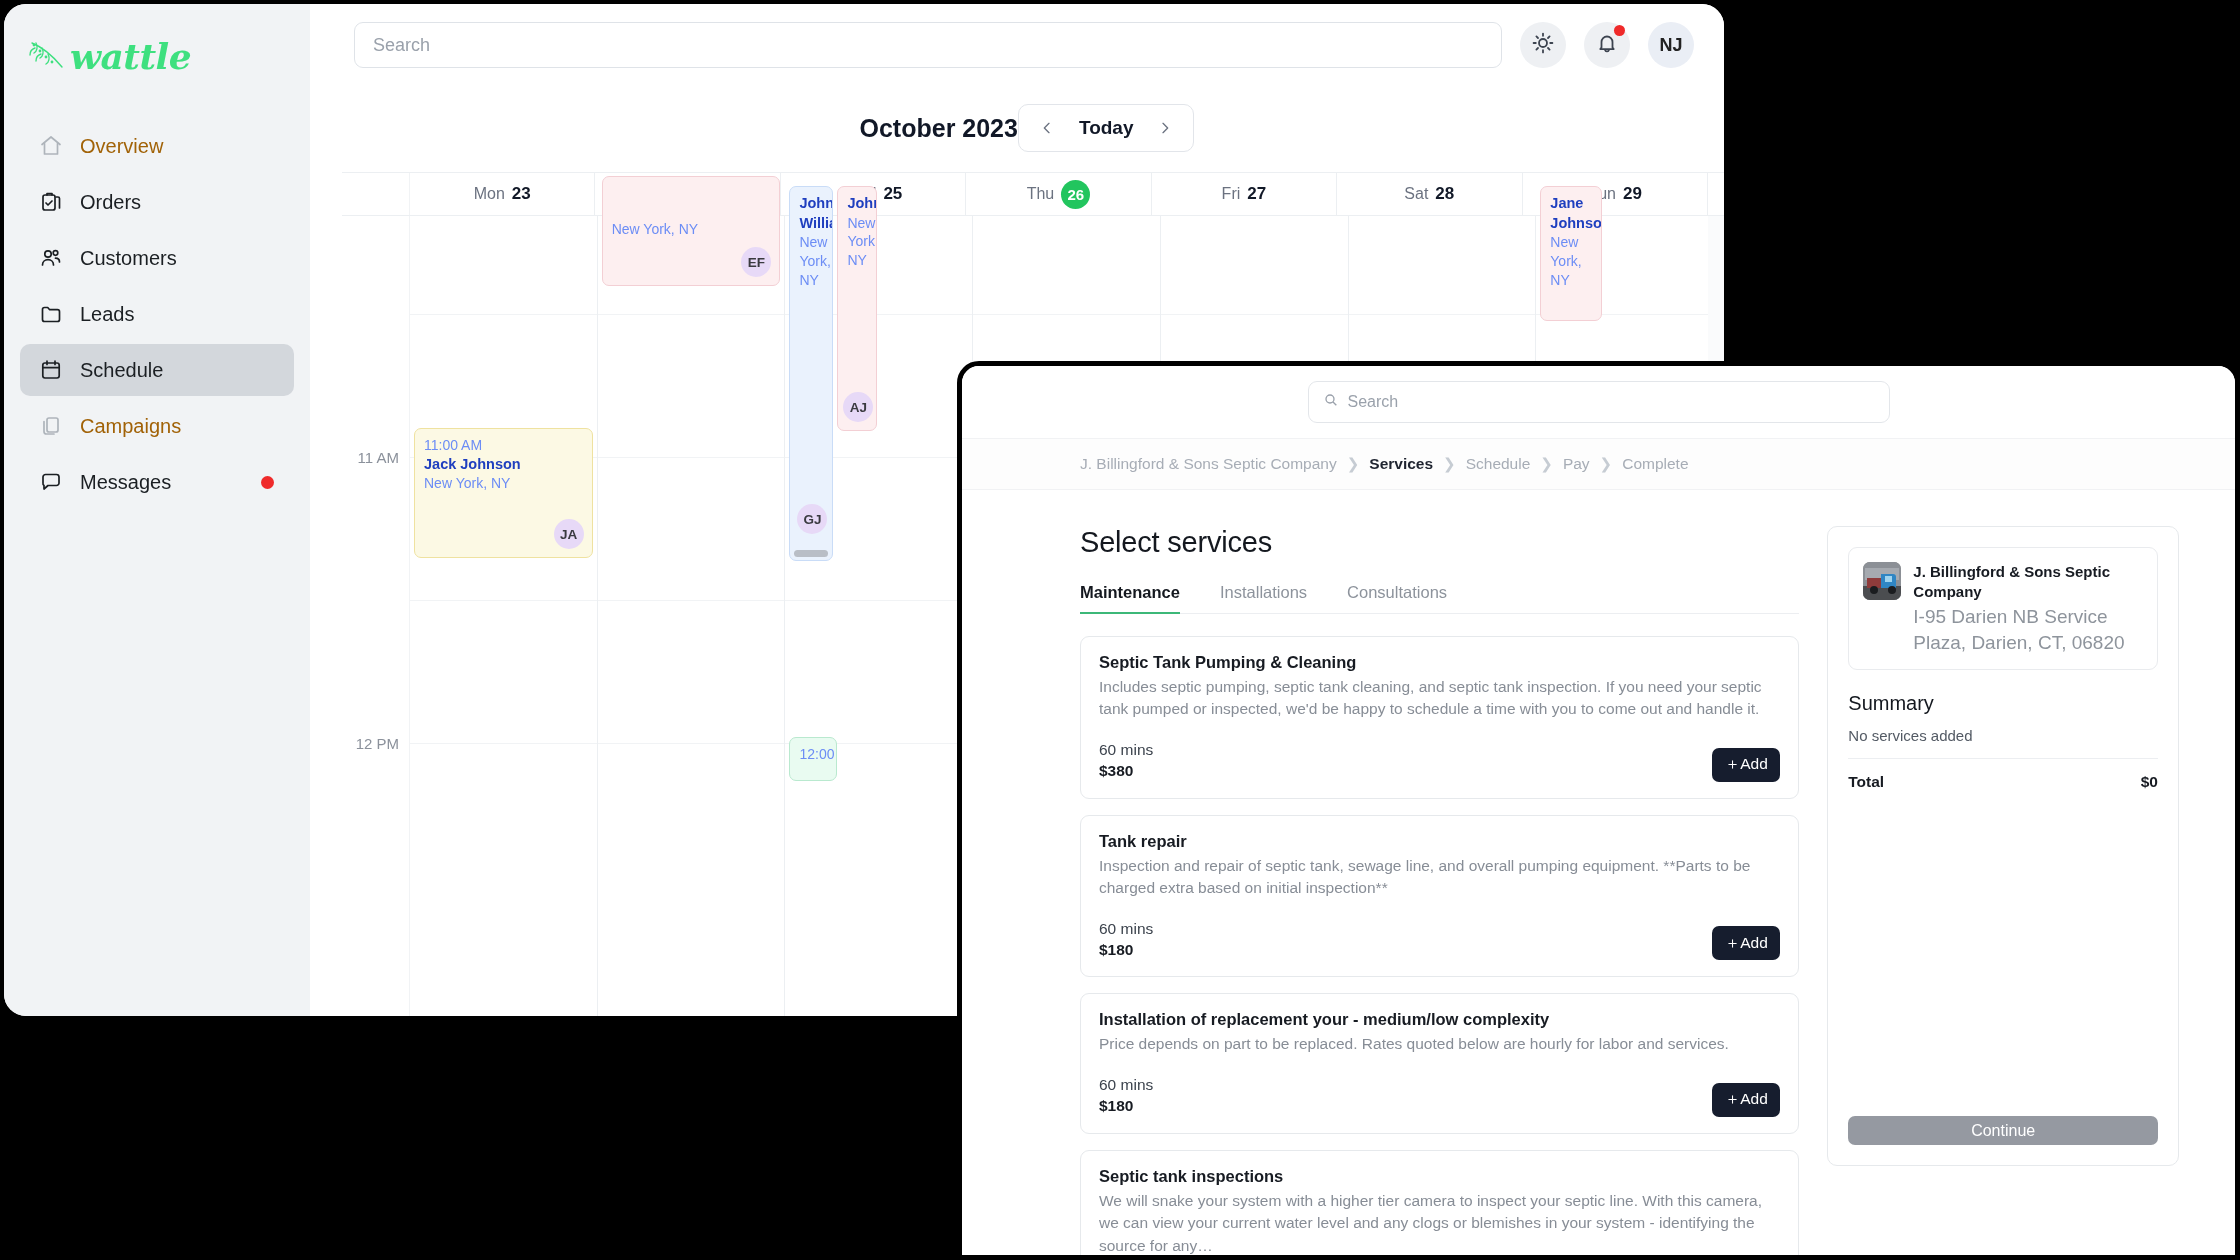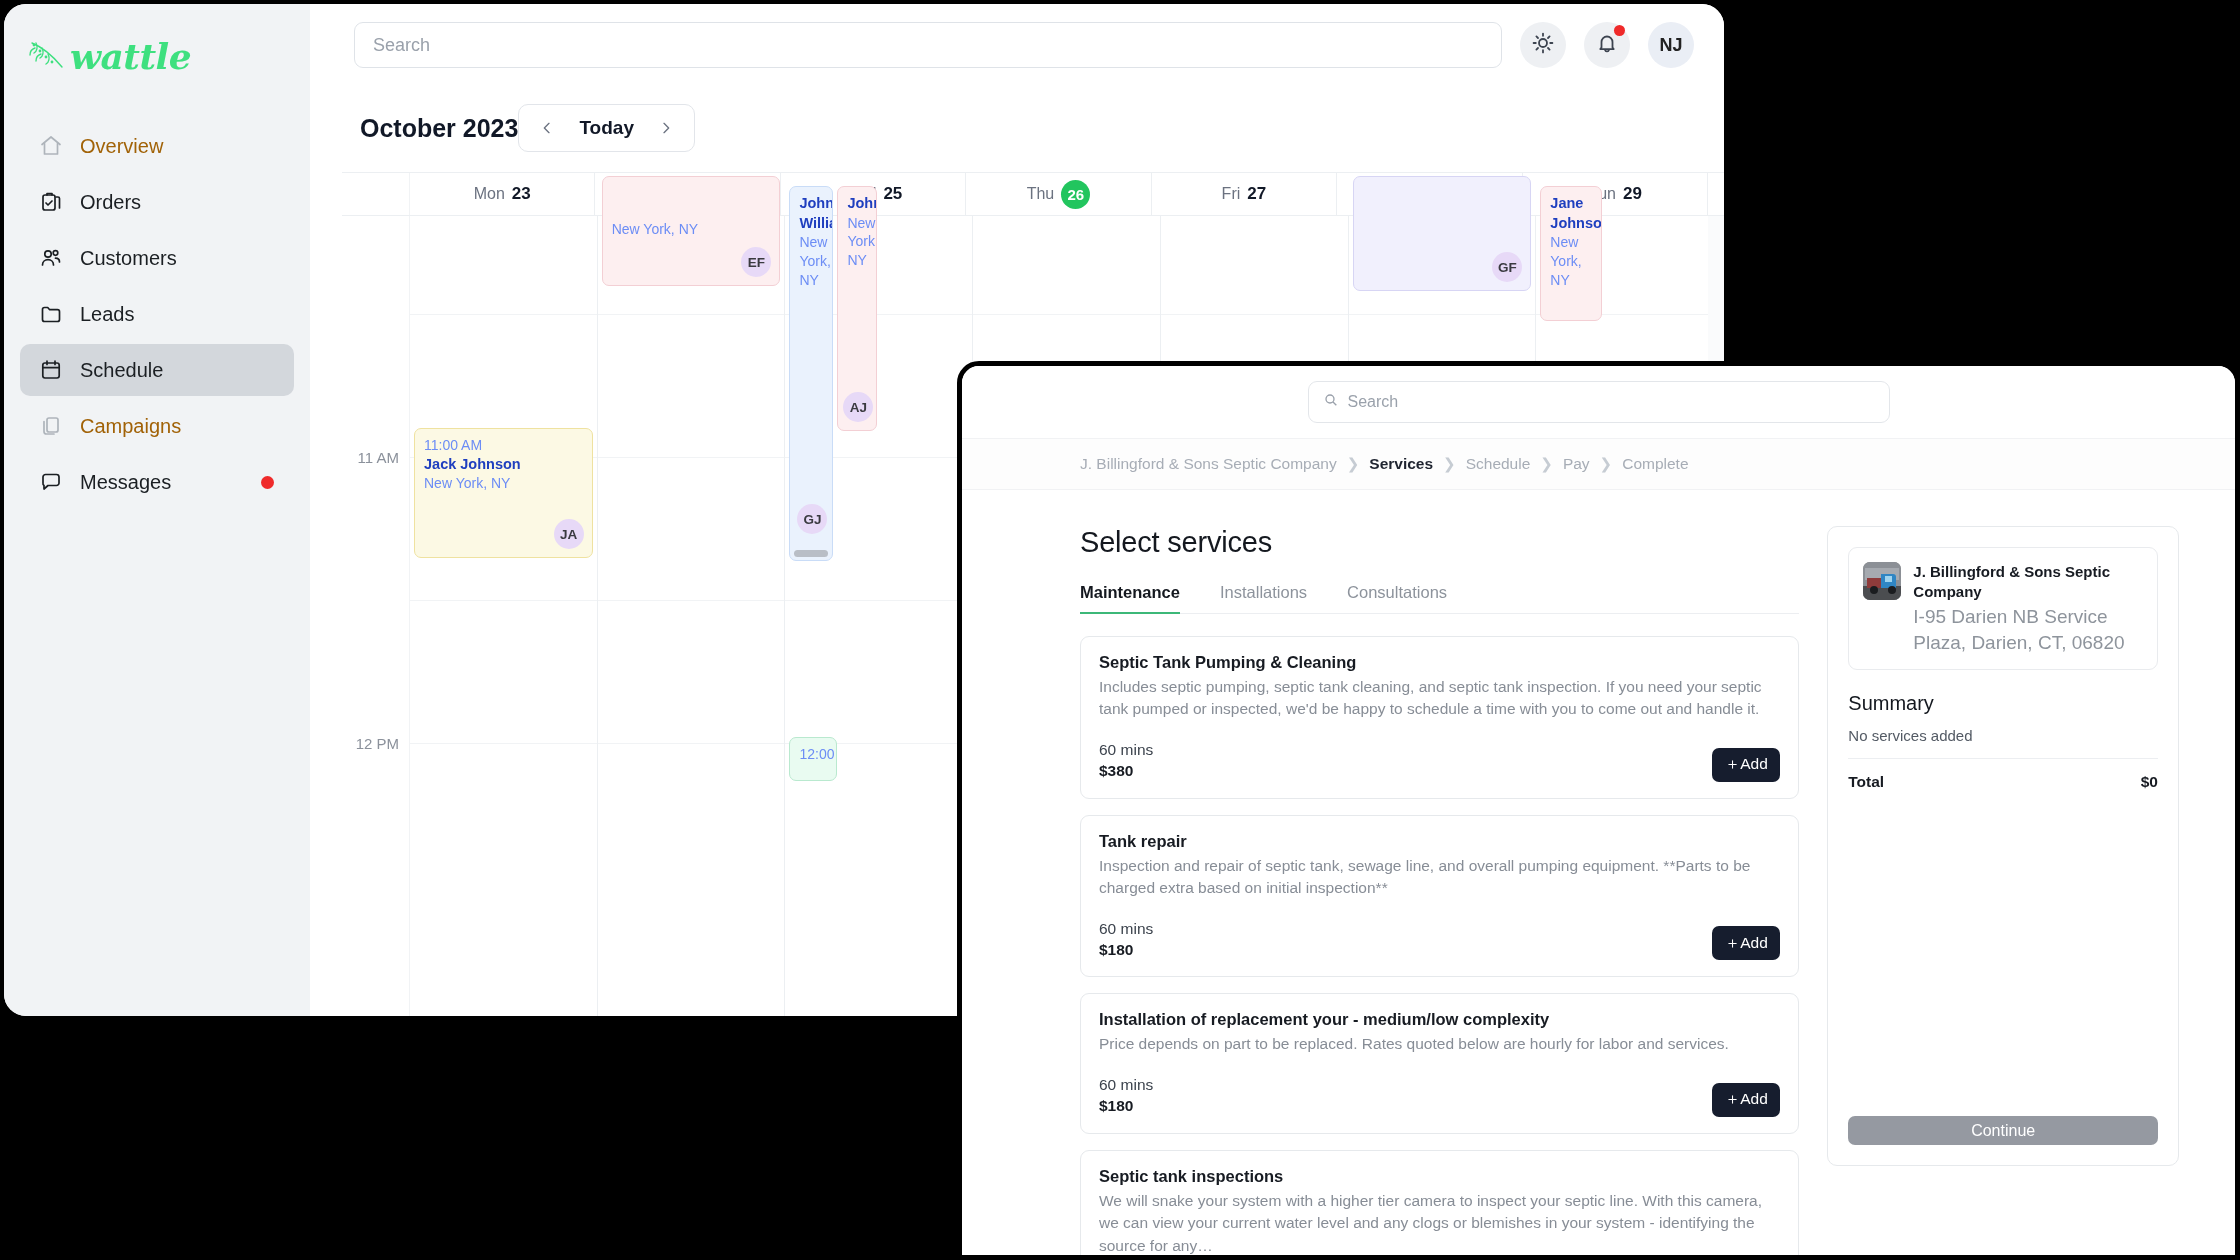"October 2023" .cal-header { justify-content: flex-start -> center }
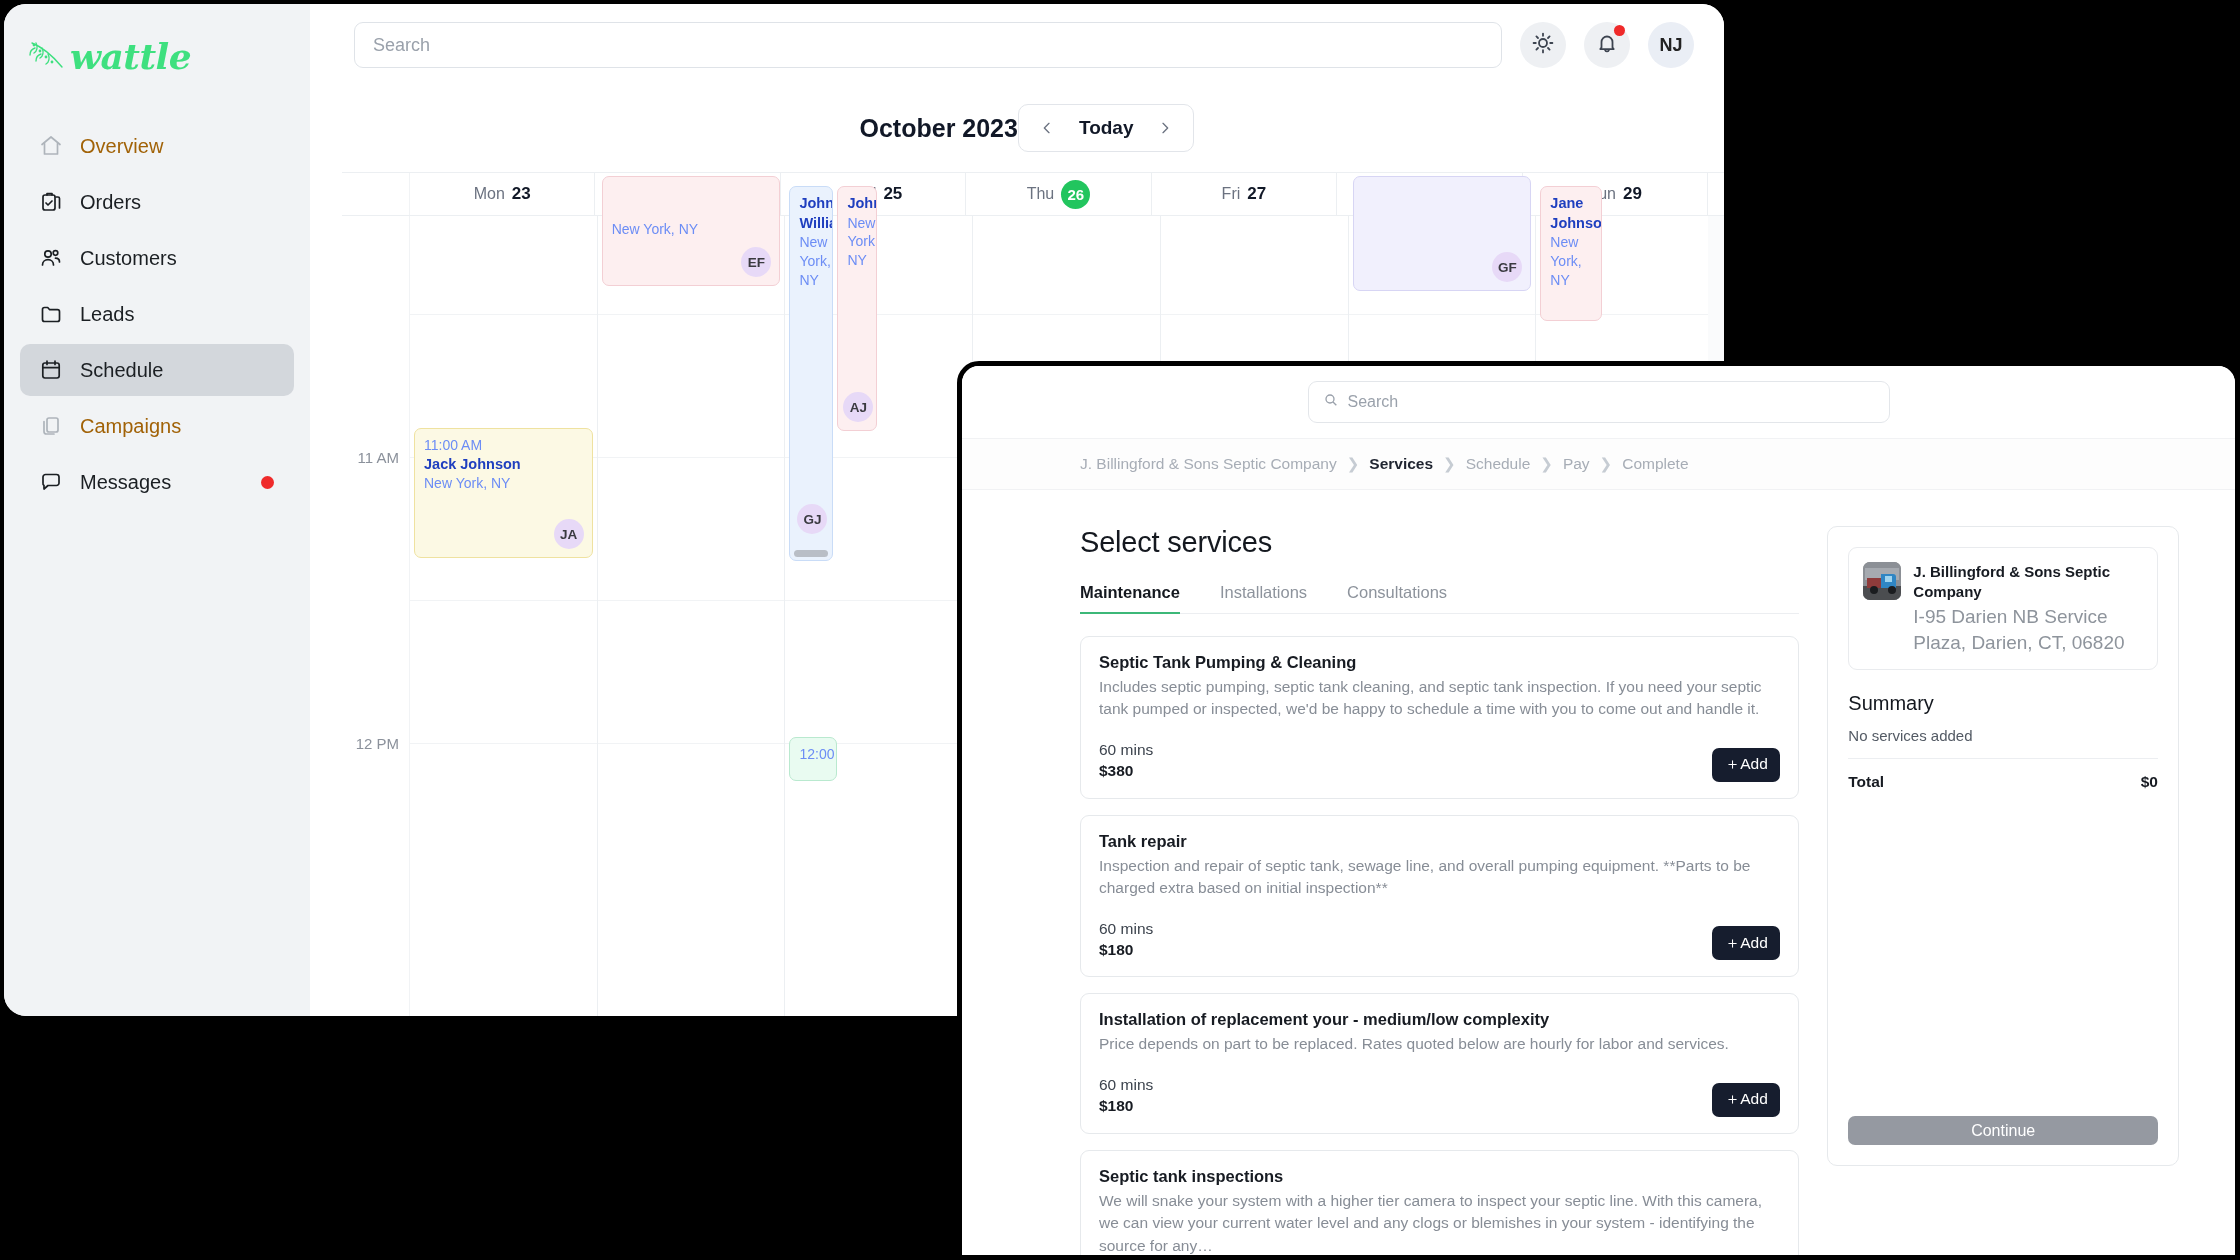"GF" div.ev { html: <div> <div>GF</div> </div> -> none }
